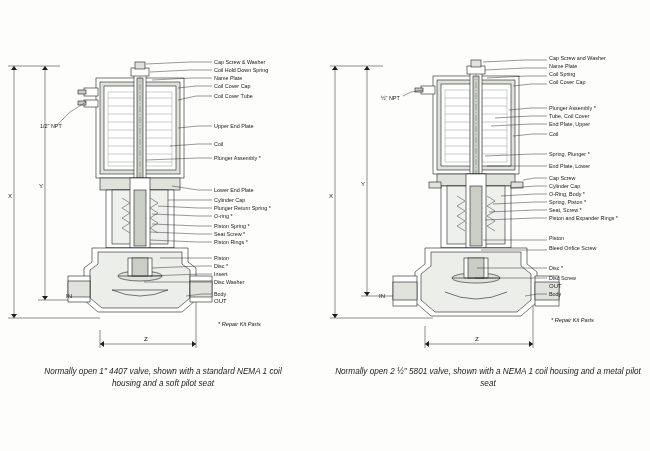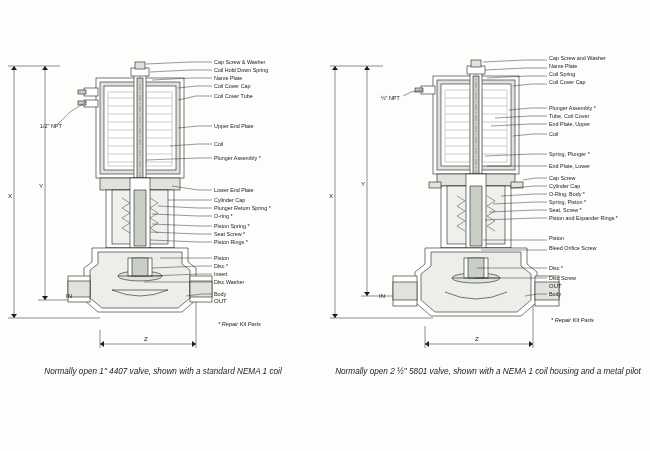"housing and a soft pilot" span.l2 { html: none -> <span>housing and a soft pilot seat</span> }
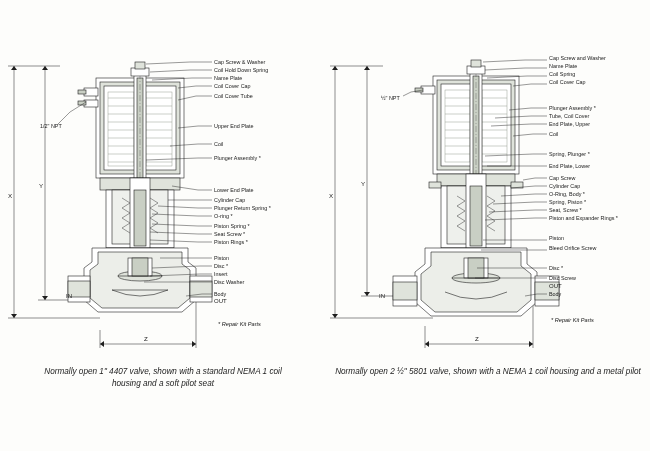"seat" span.l2 { html: none -> <span>seat</span> }
